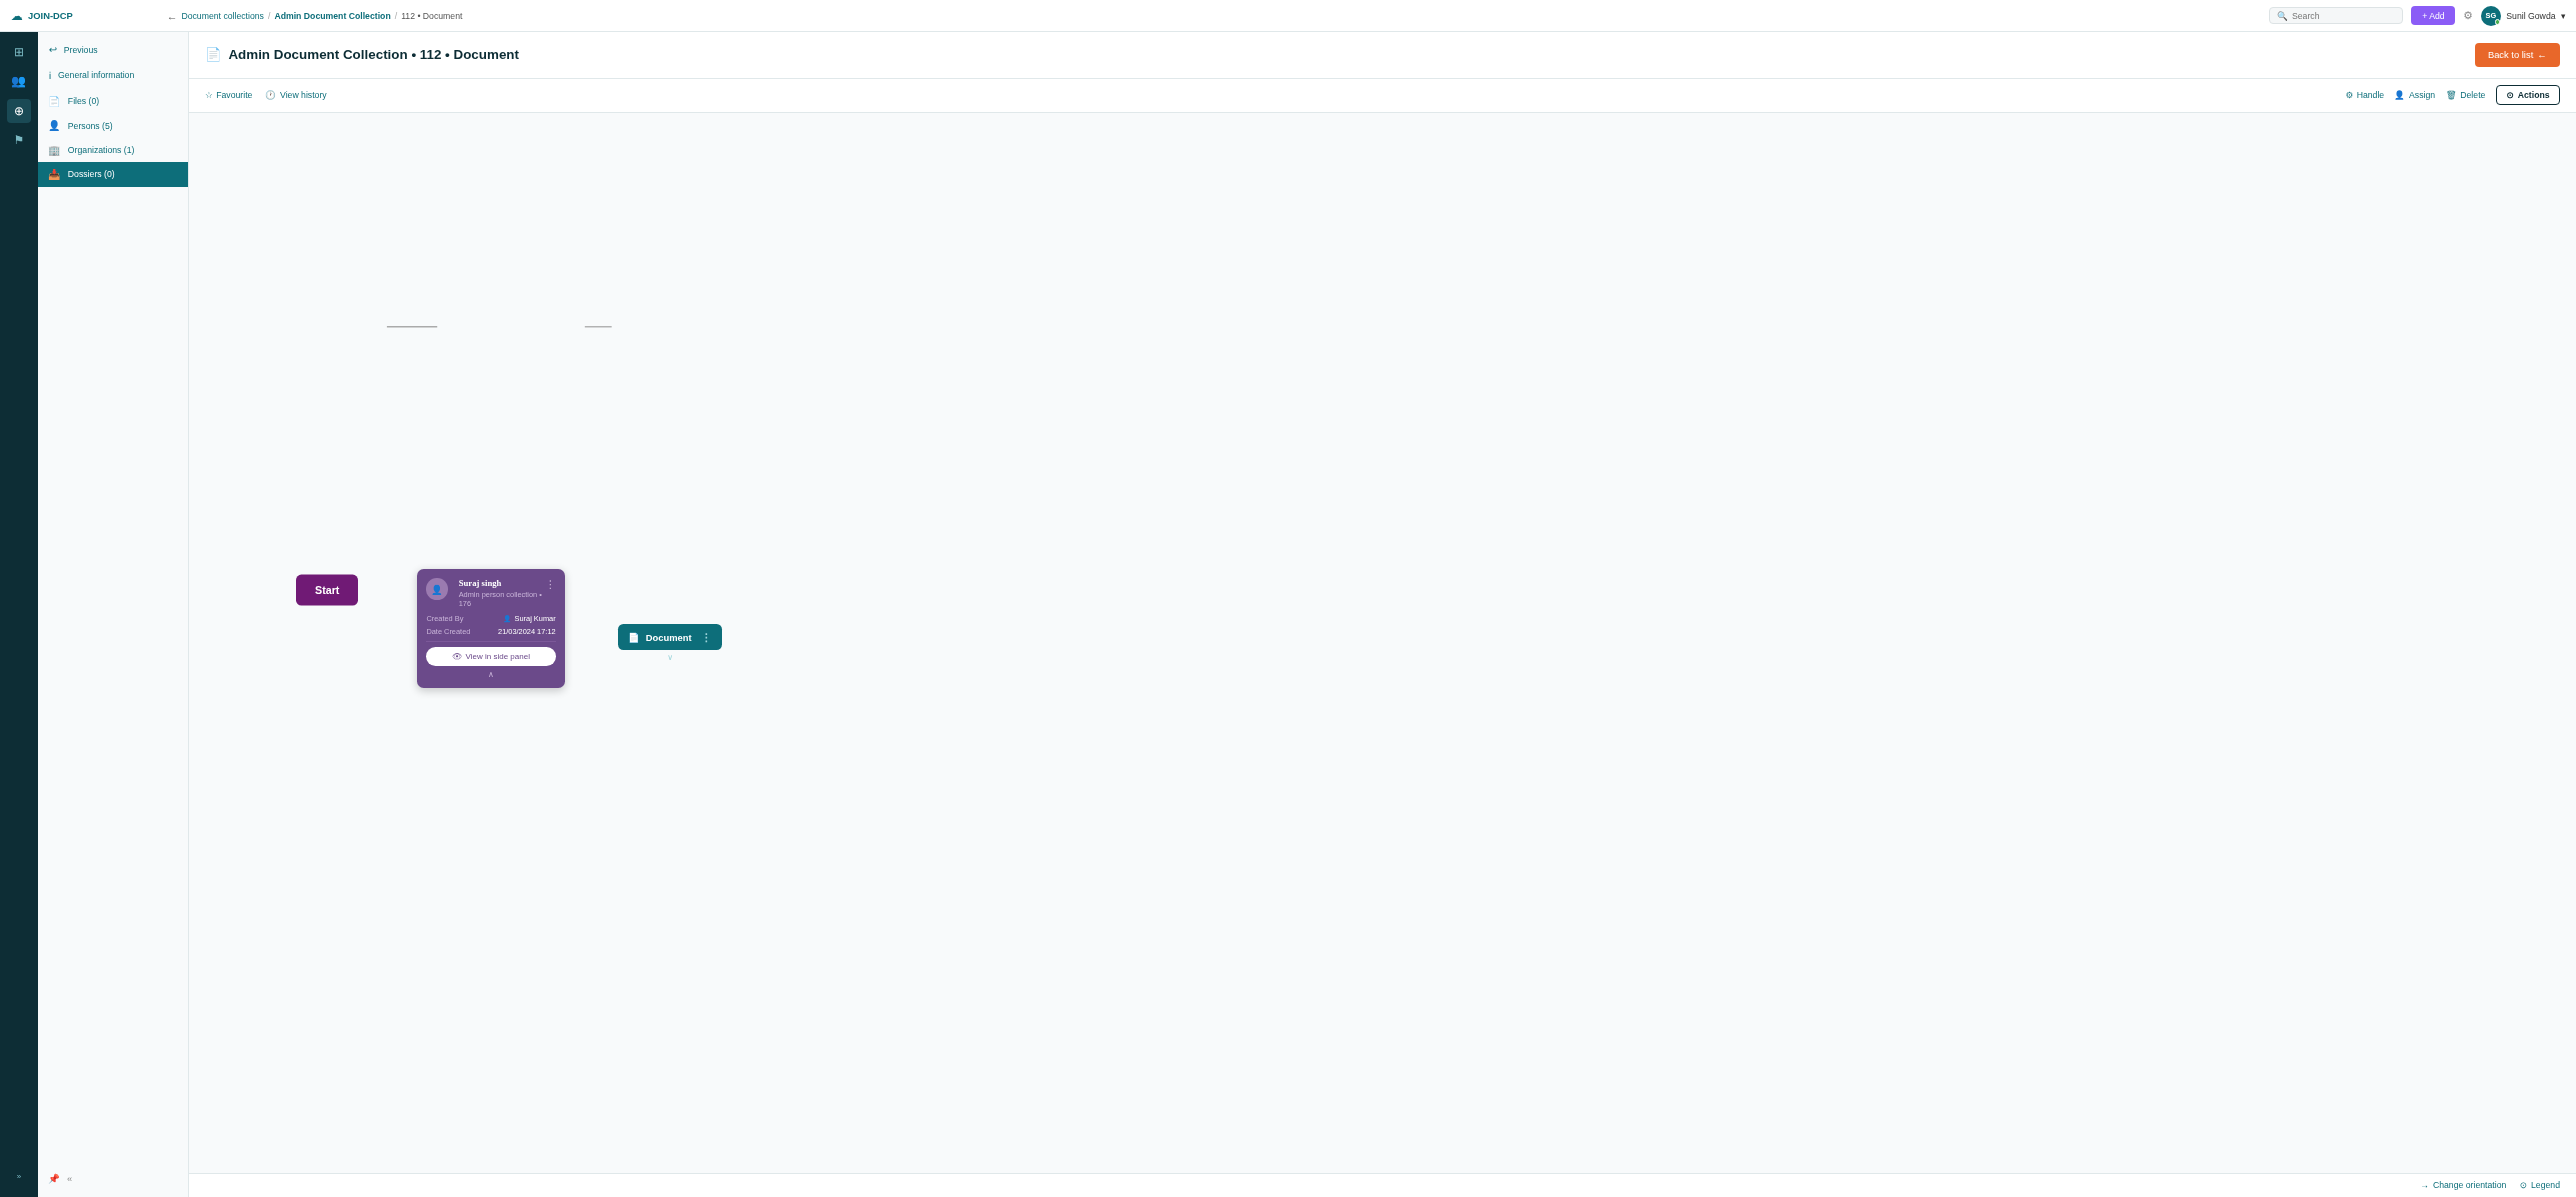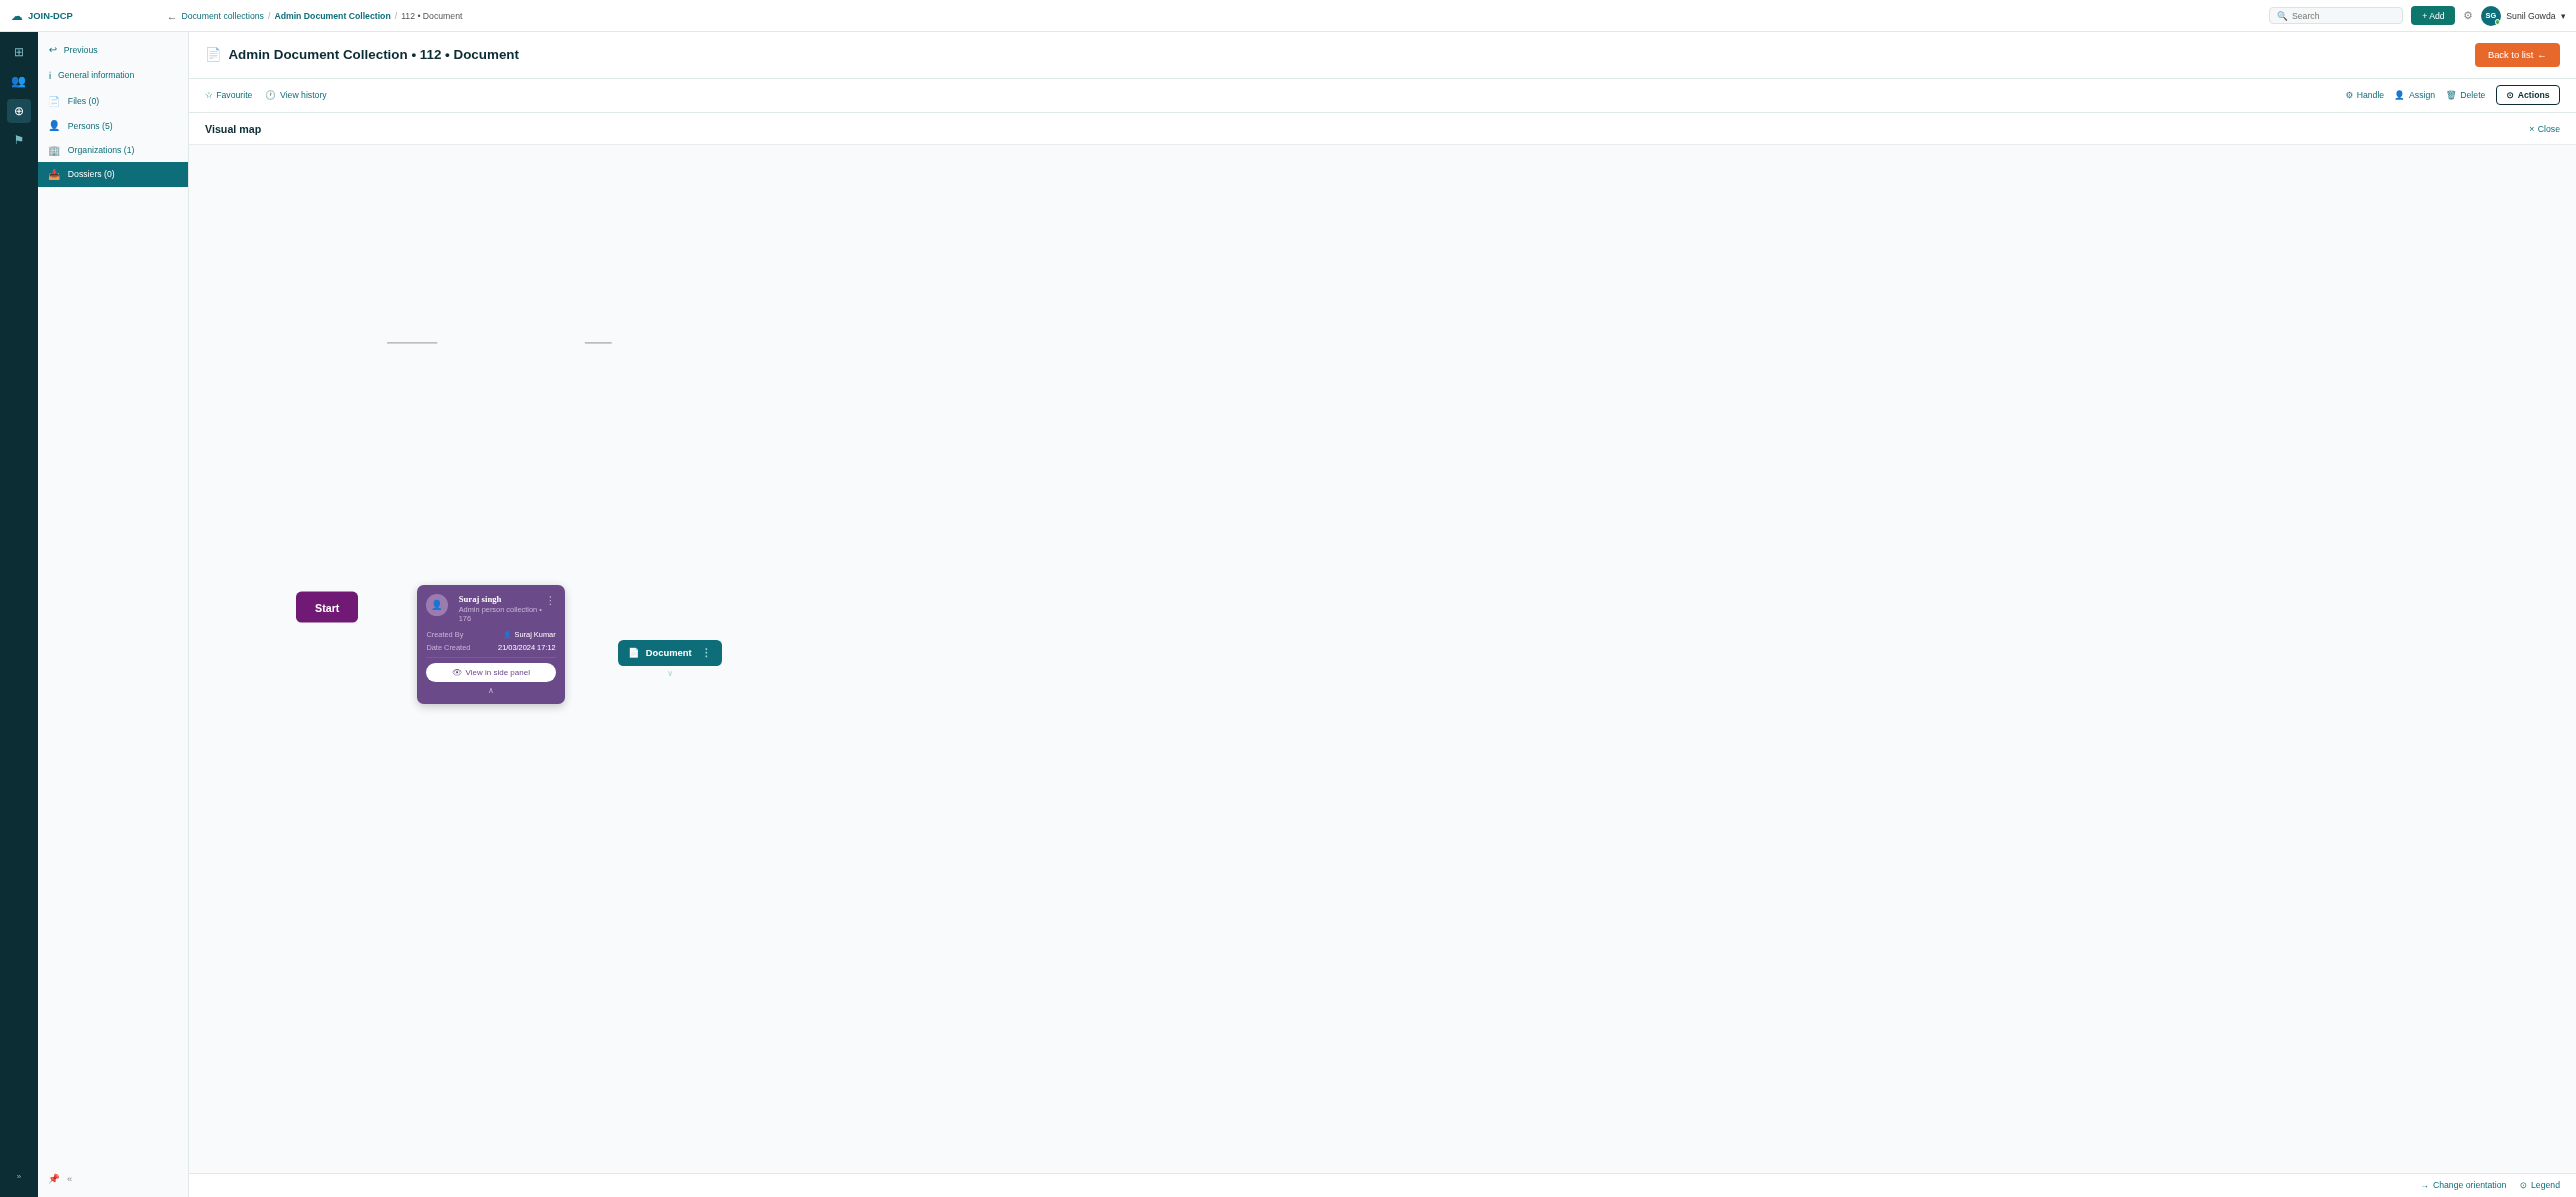"+ Add" .topnav-add-btn { background: #0f766e -> #8b5cf6 }
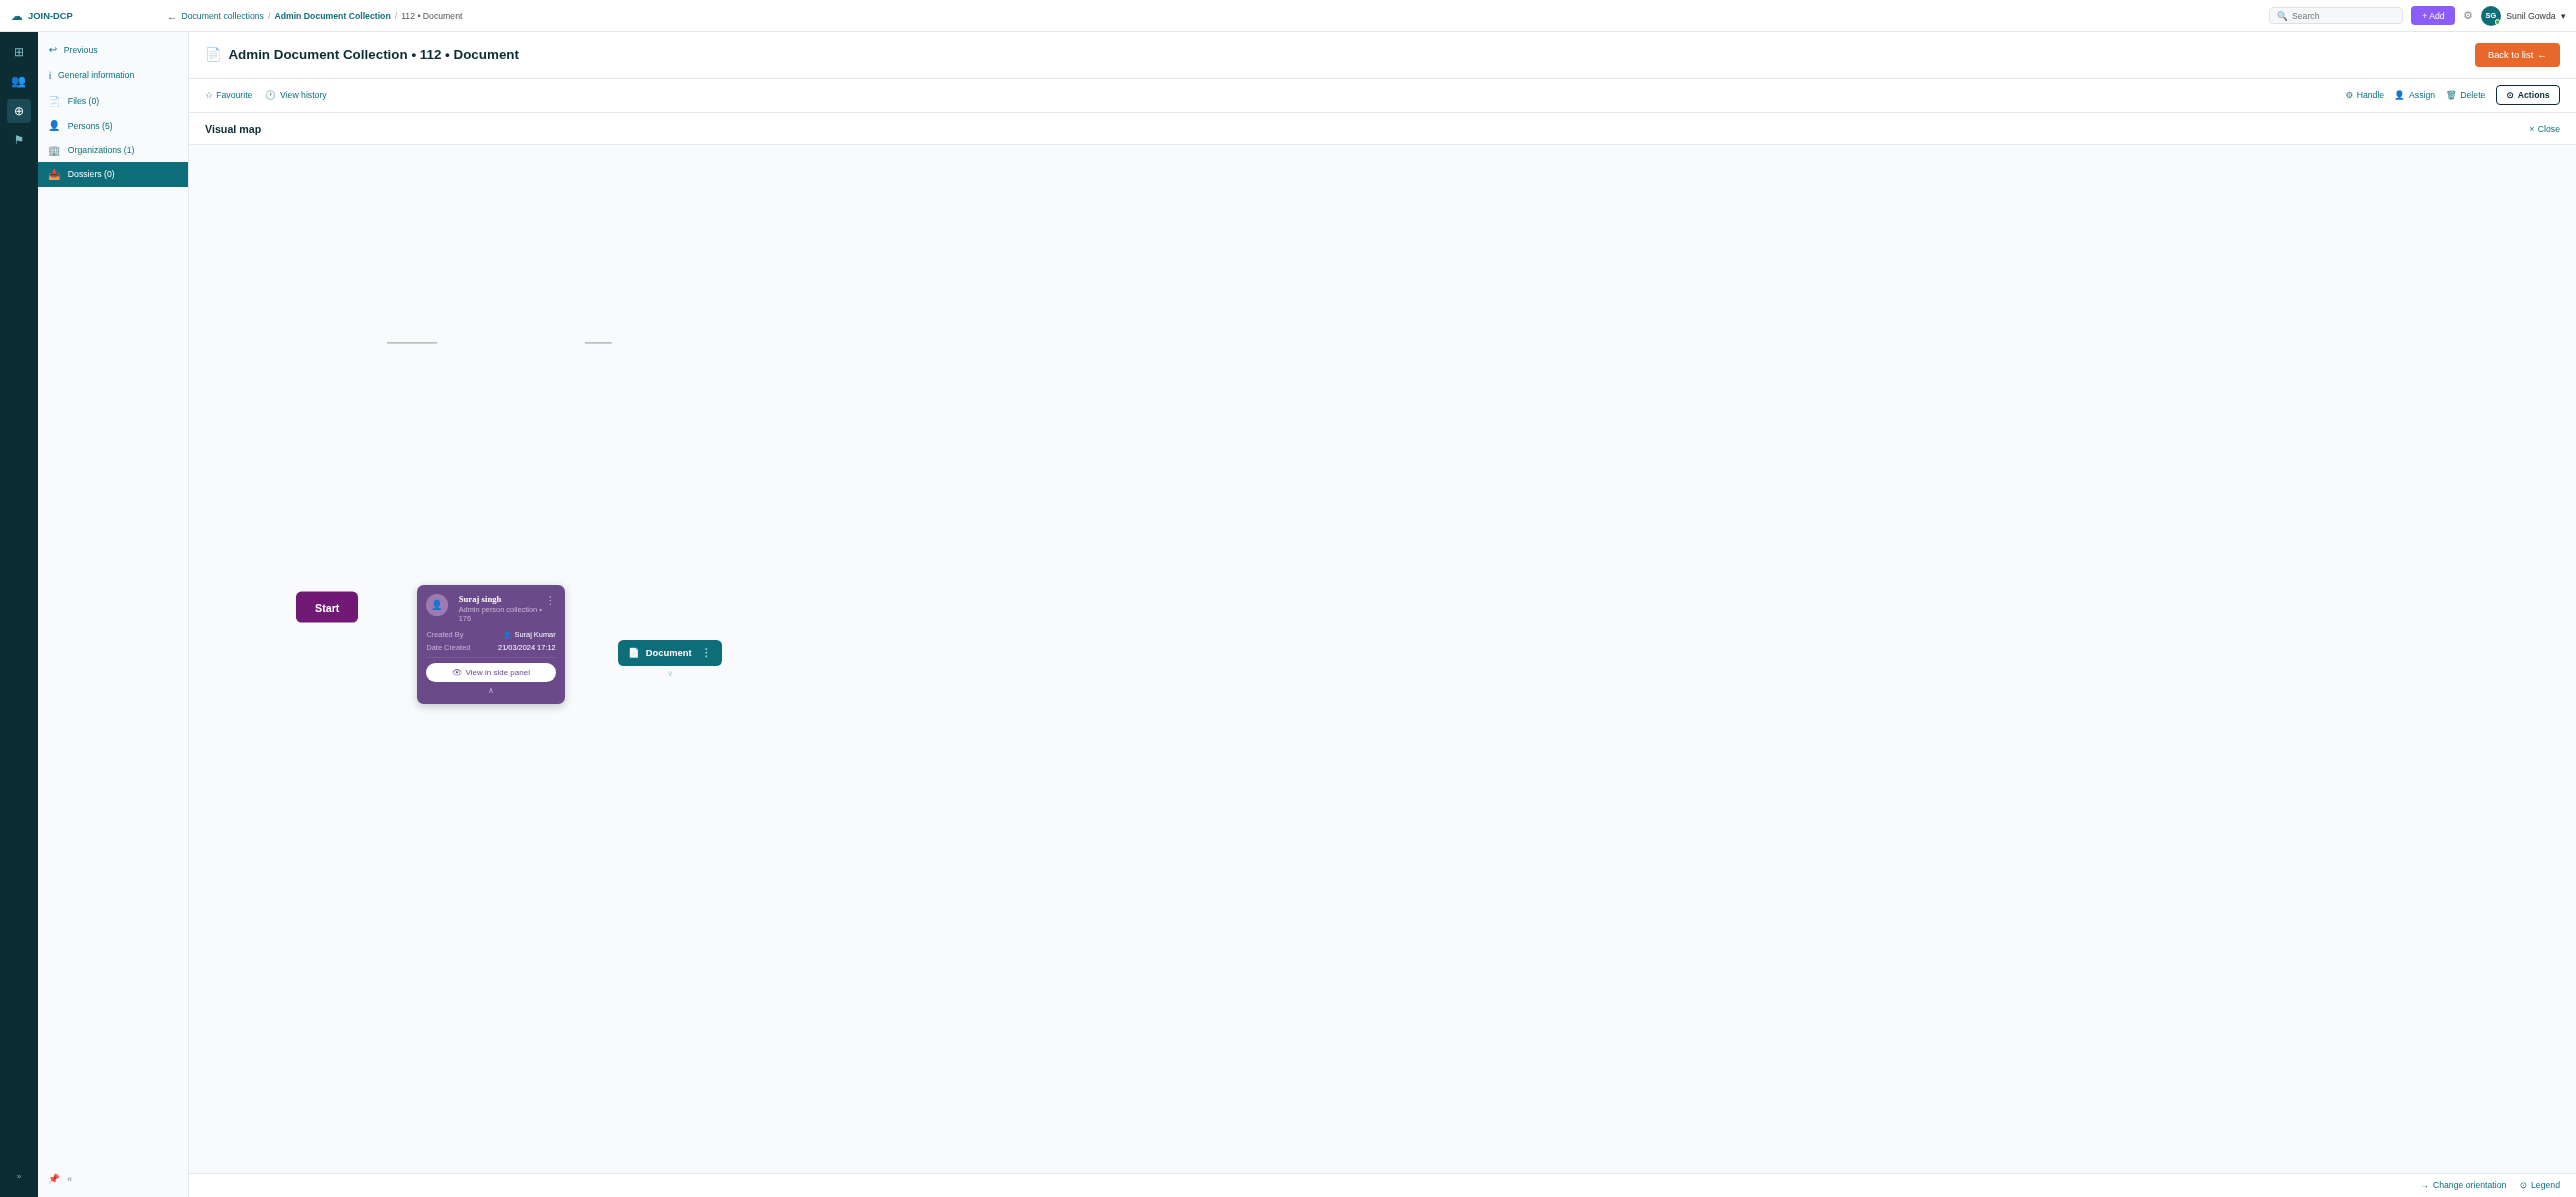"Visual map" div.visual-map-header { html: <div> <span>Visual map</span> <div> <span>×</span> <span>Close</span> </div> </div> -> none }
